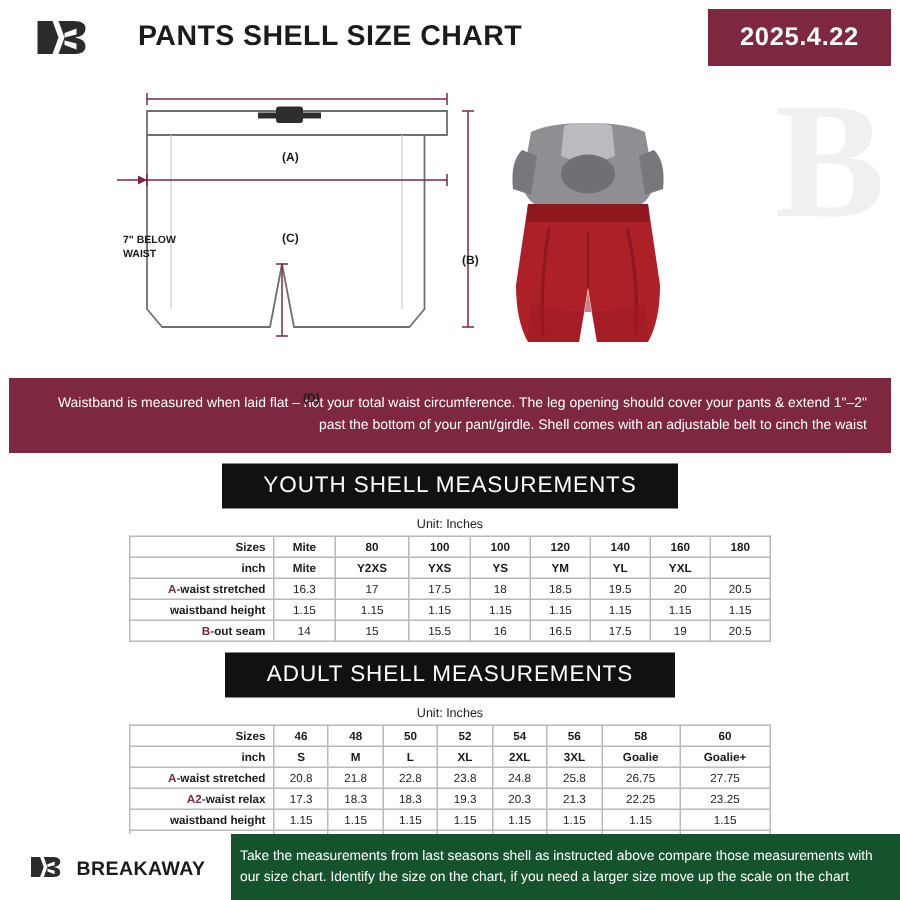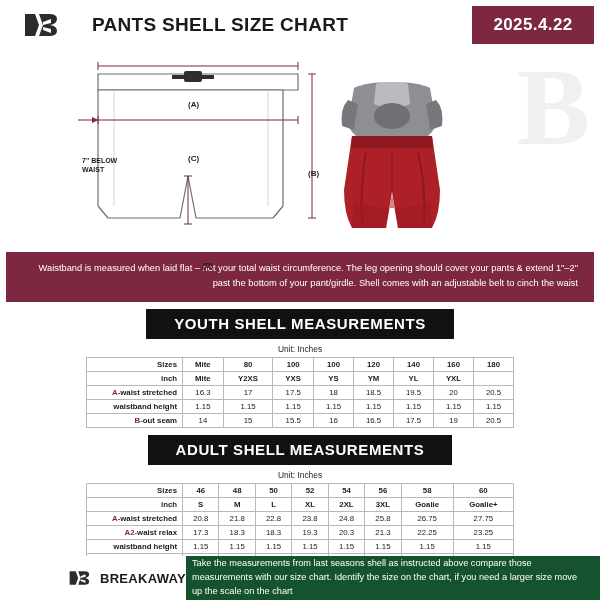"YOUTH SHELL MEASUREMENTS" .sec-bar { font-weight: bold -> normal }
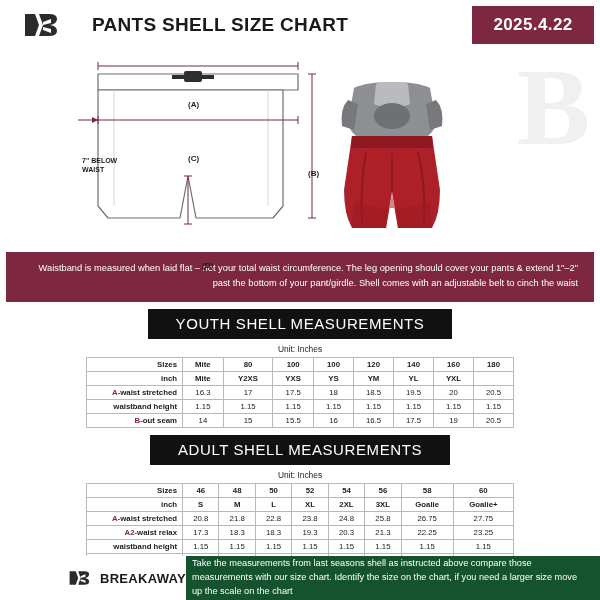"BREAKAWAY" .footer-left { justify-content: flex-end -> center; width: 186px -> 154px }
